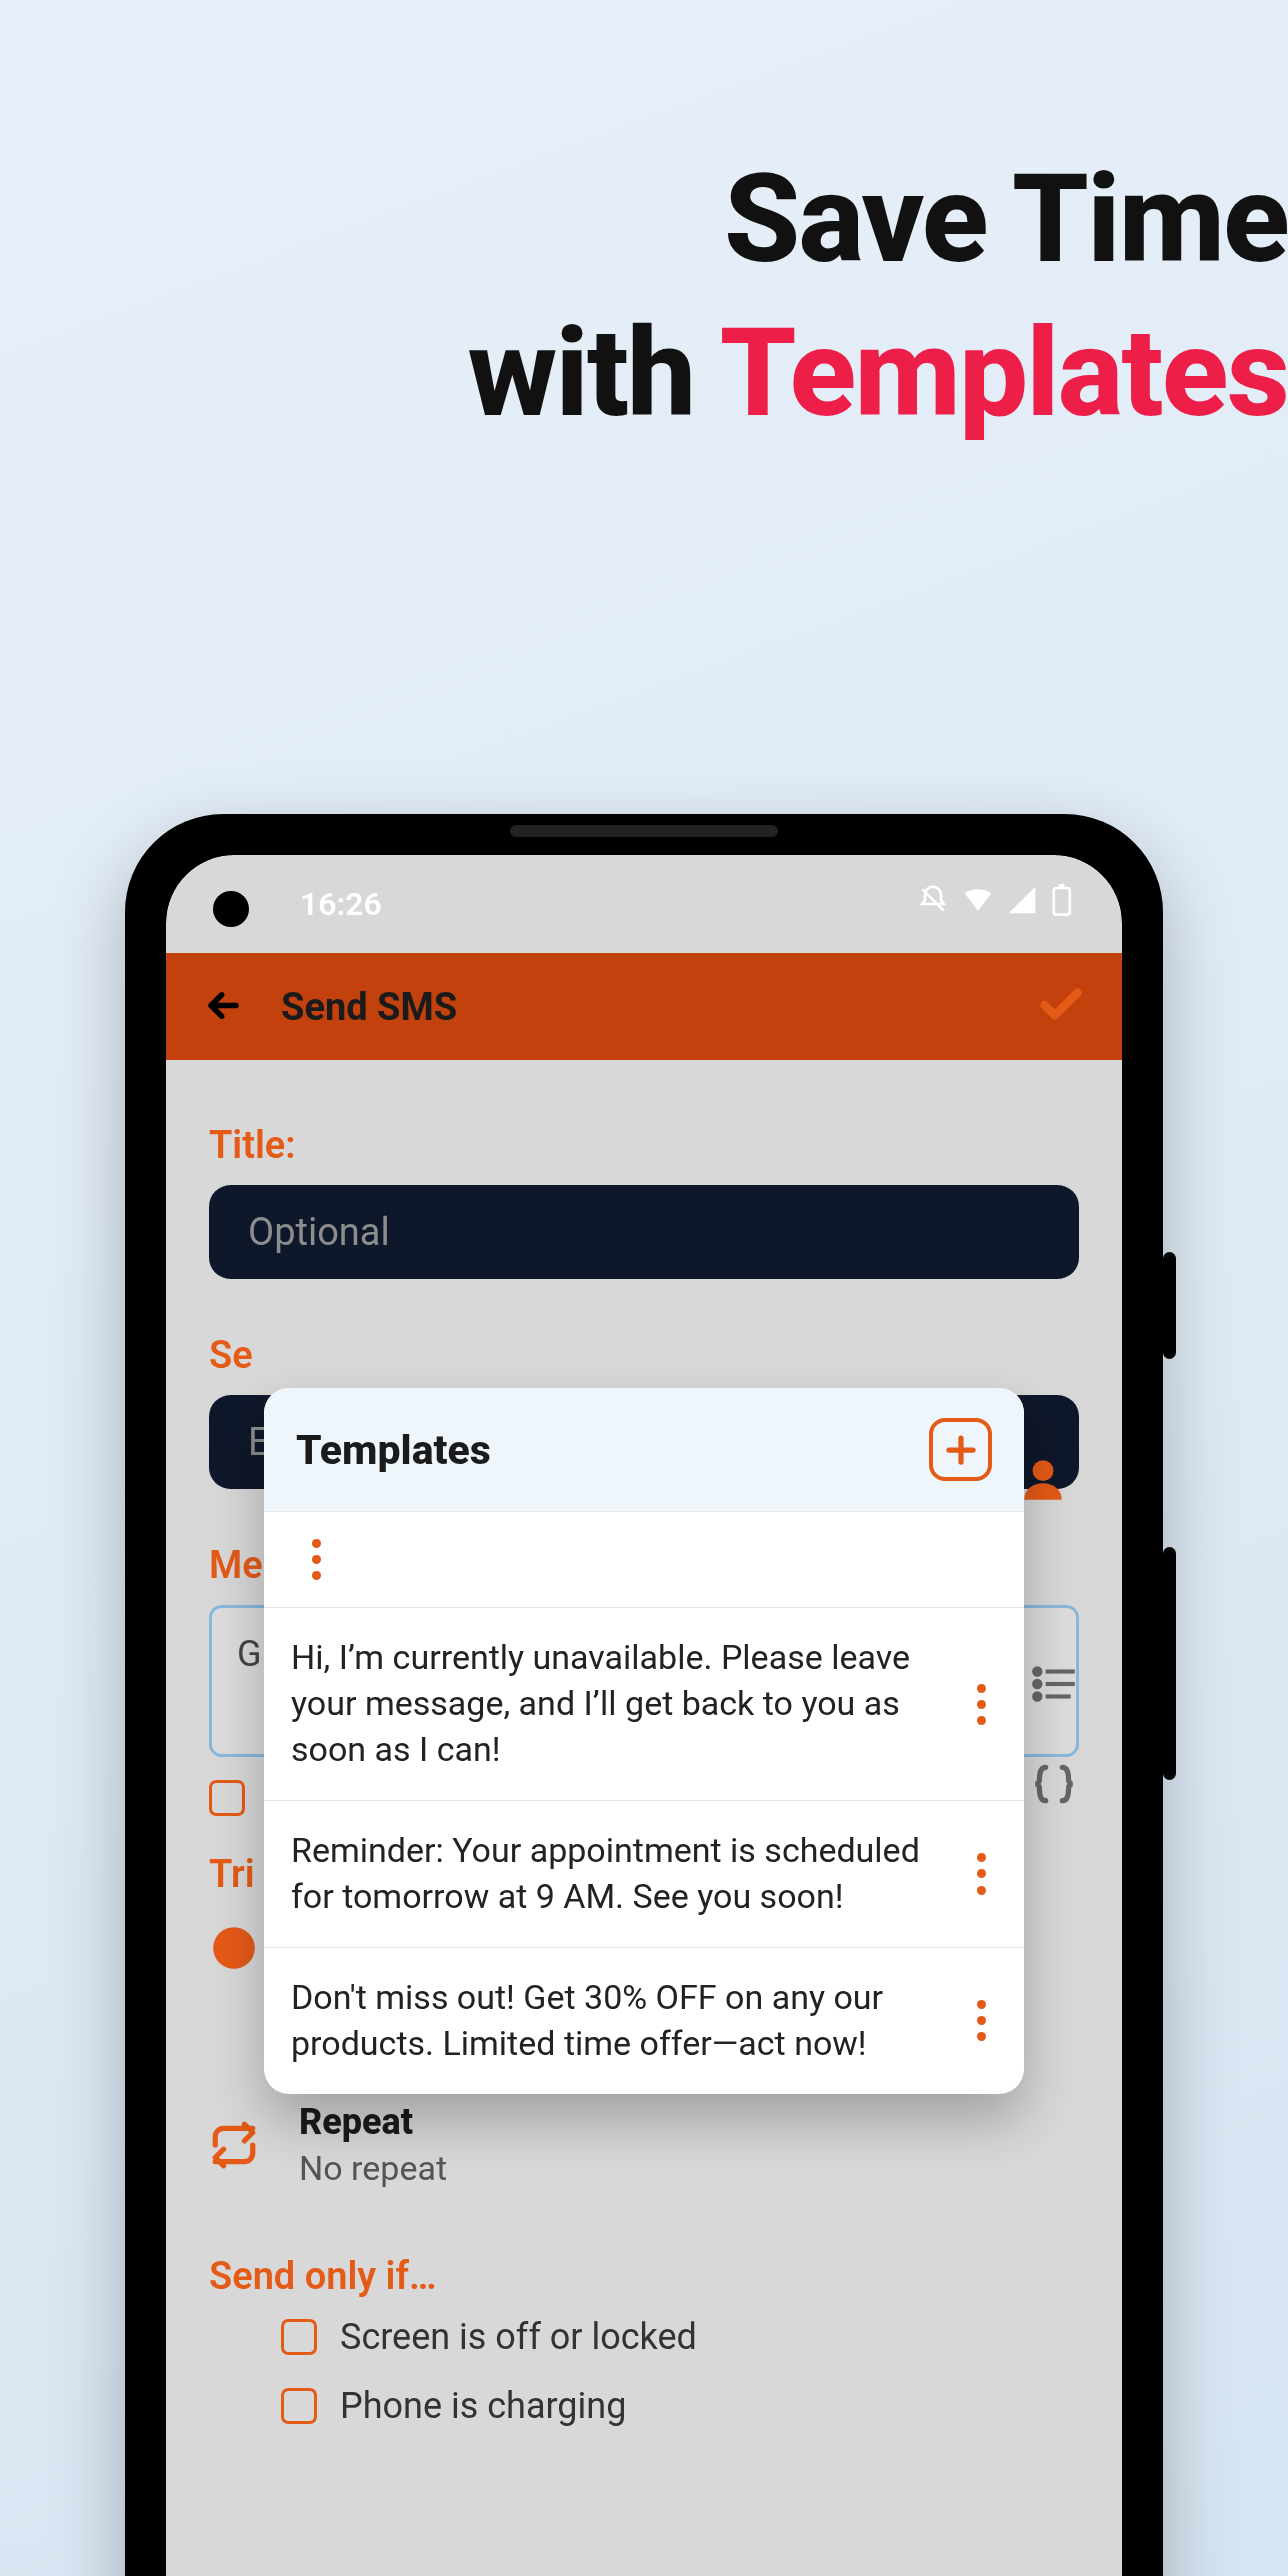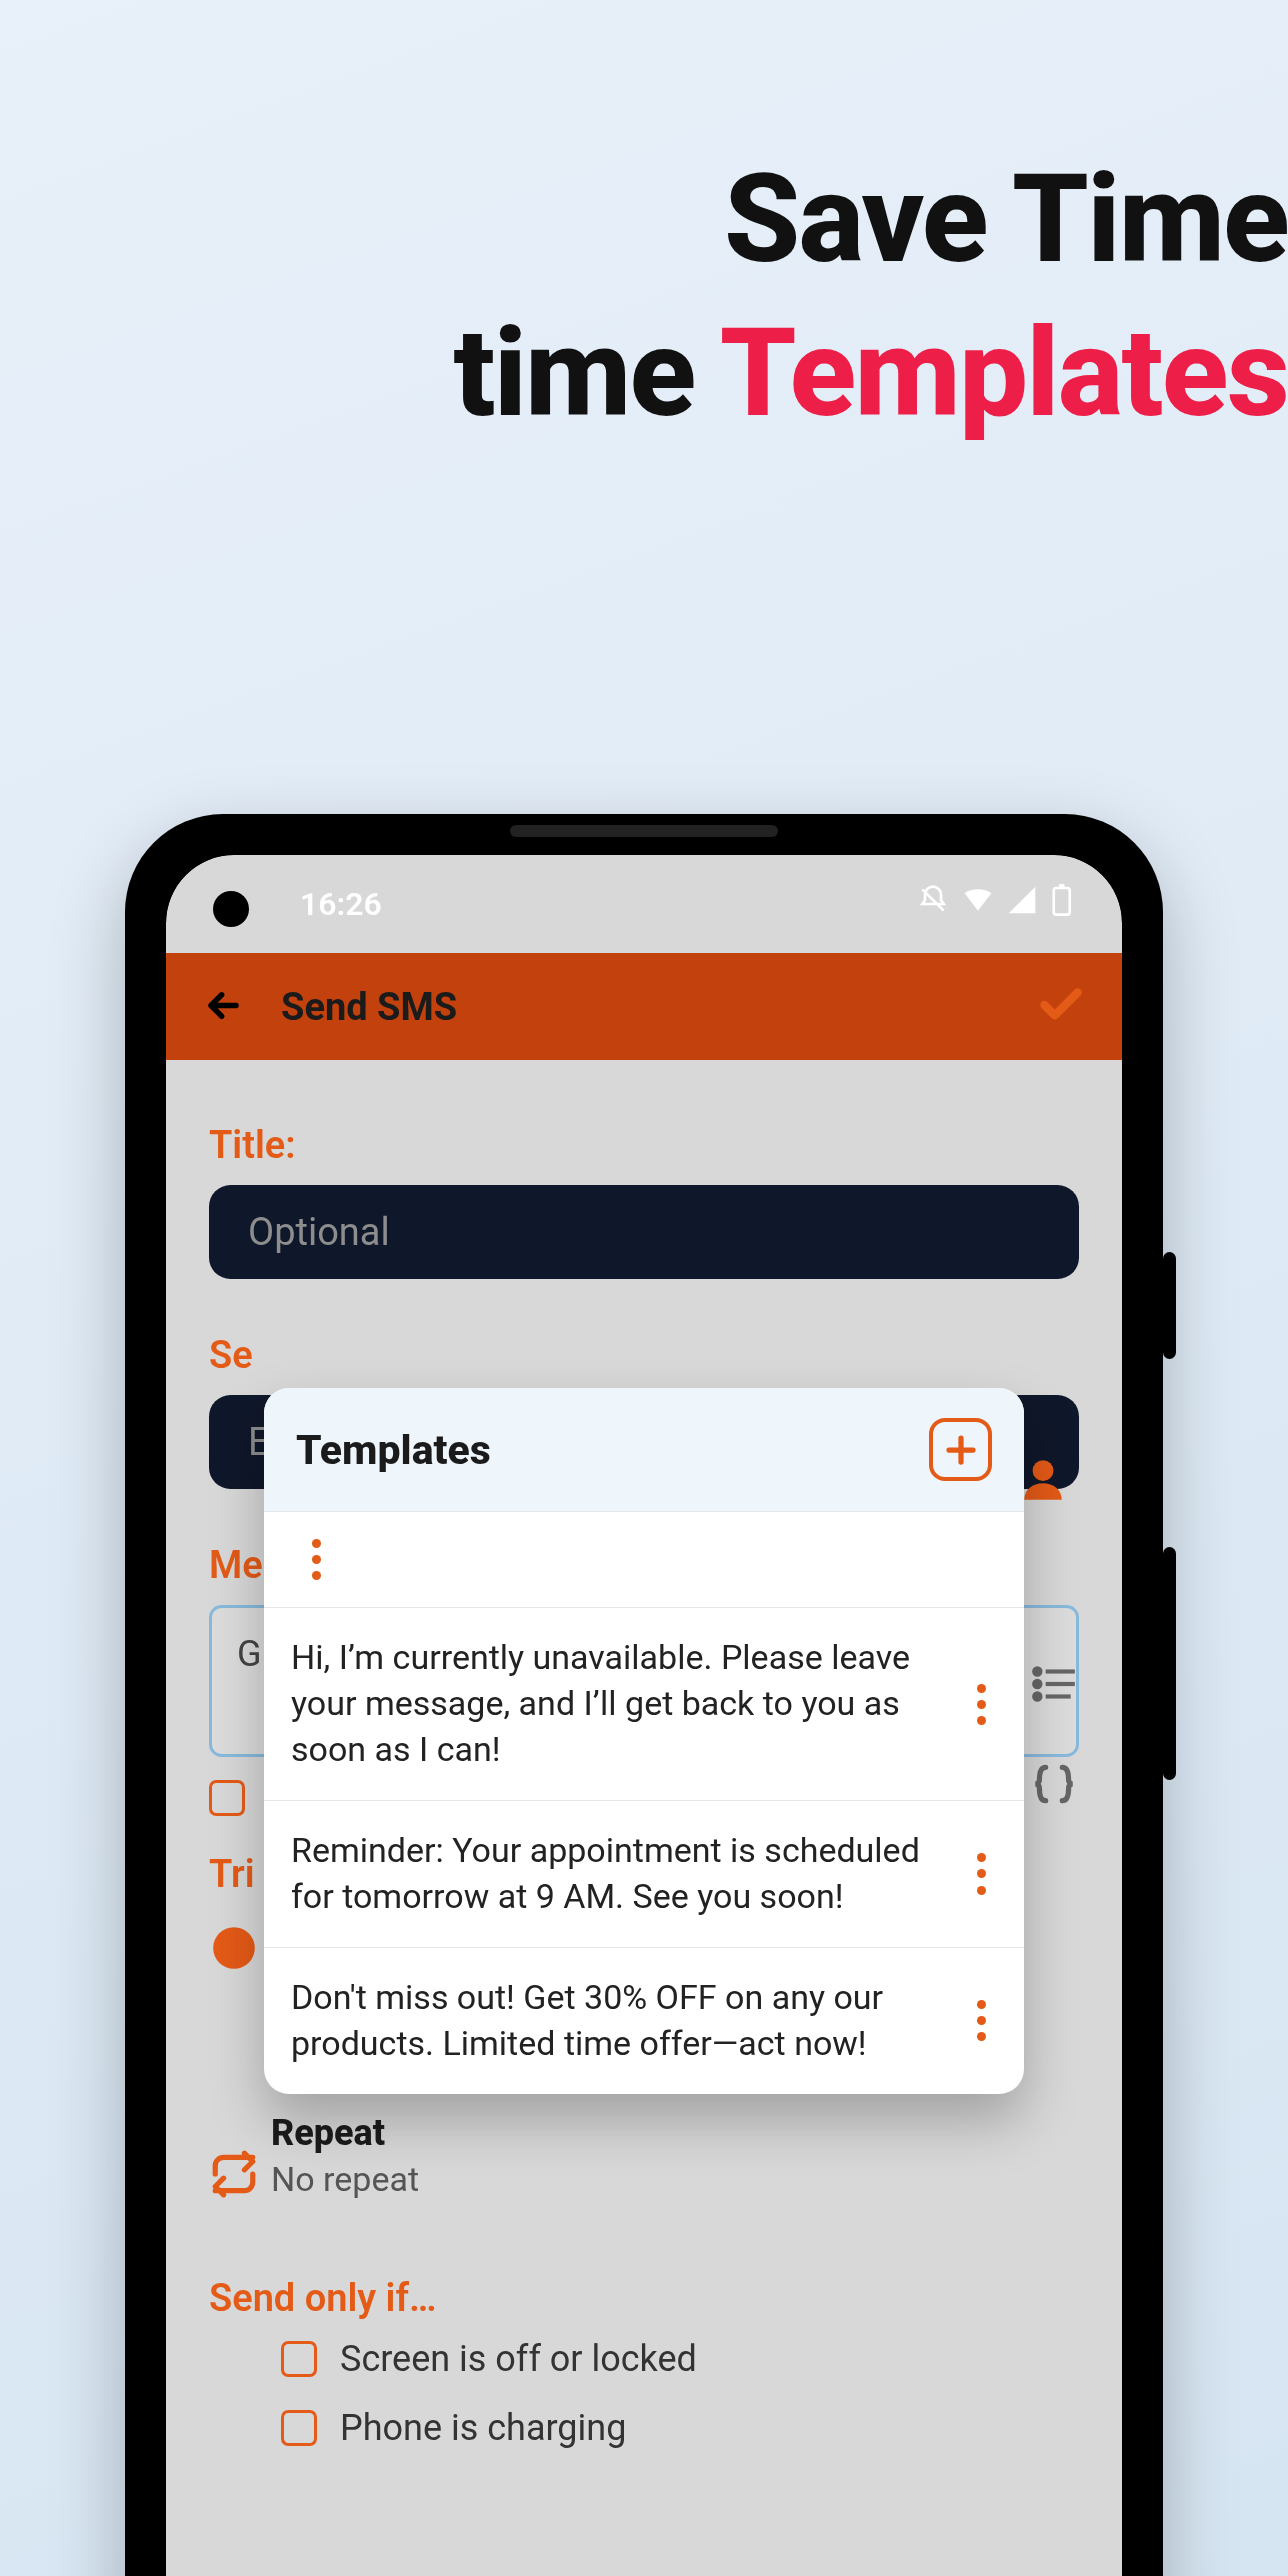"time" span { text: time -> with }
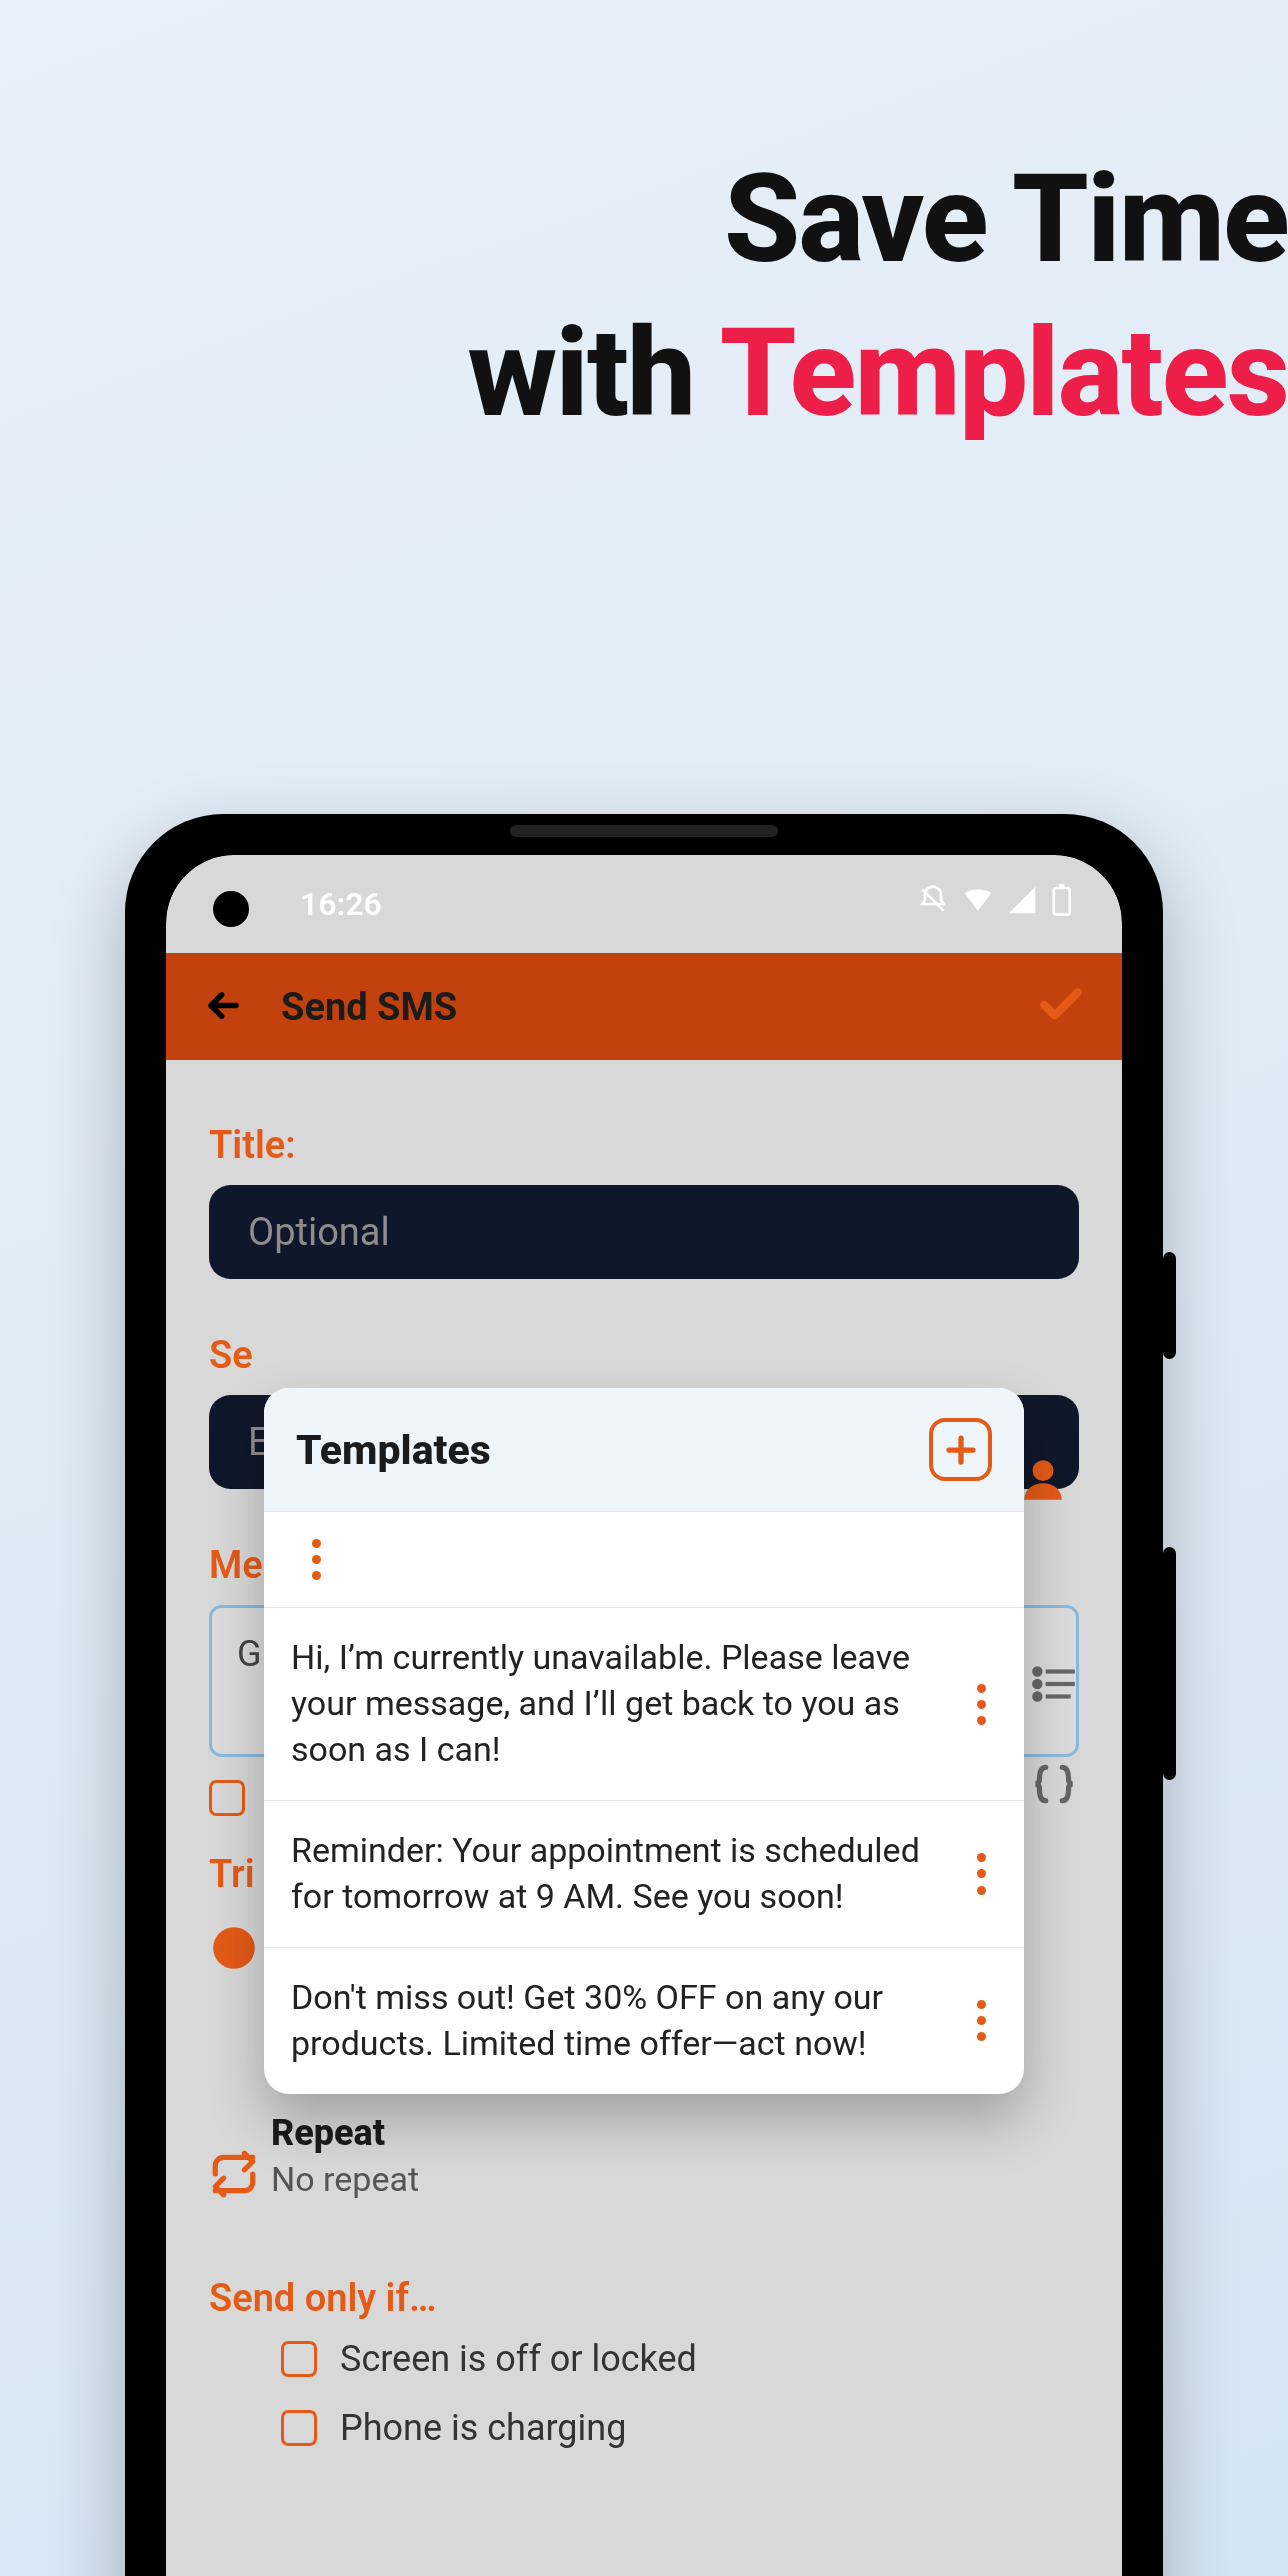"No repeat" .row { align-items: flex-end -> center; gap: 12px -> 40px; margin-bottom: 41px -> 30px }
